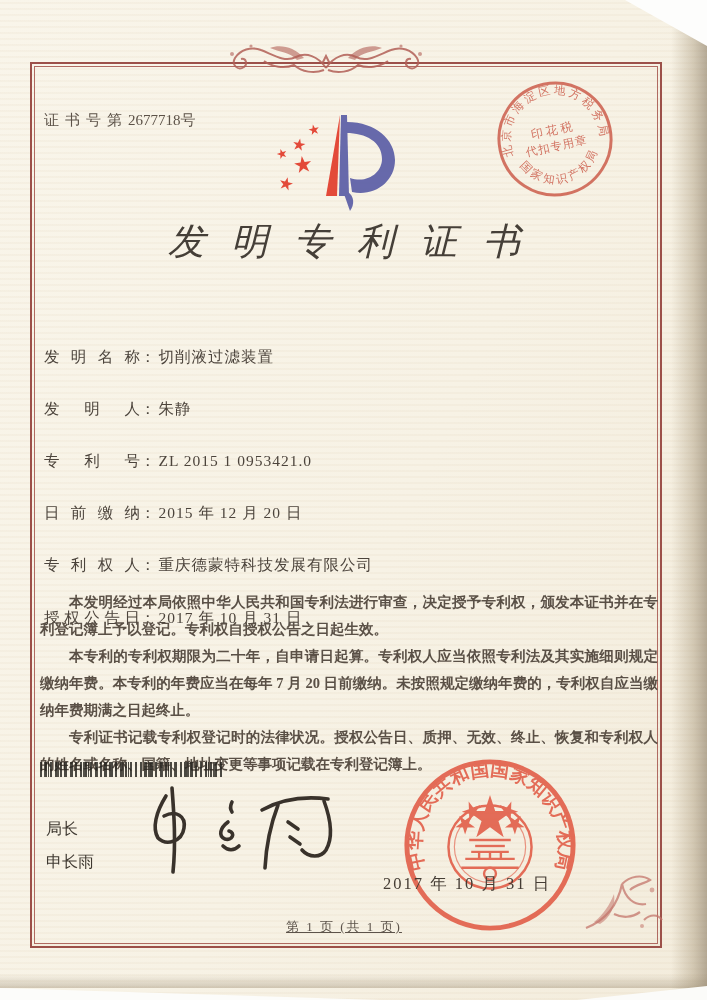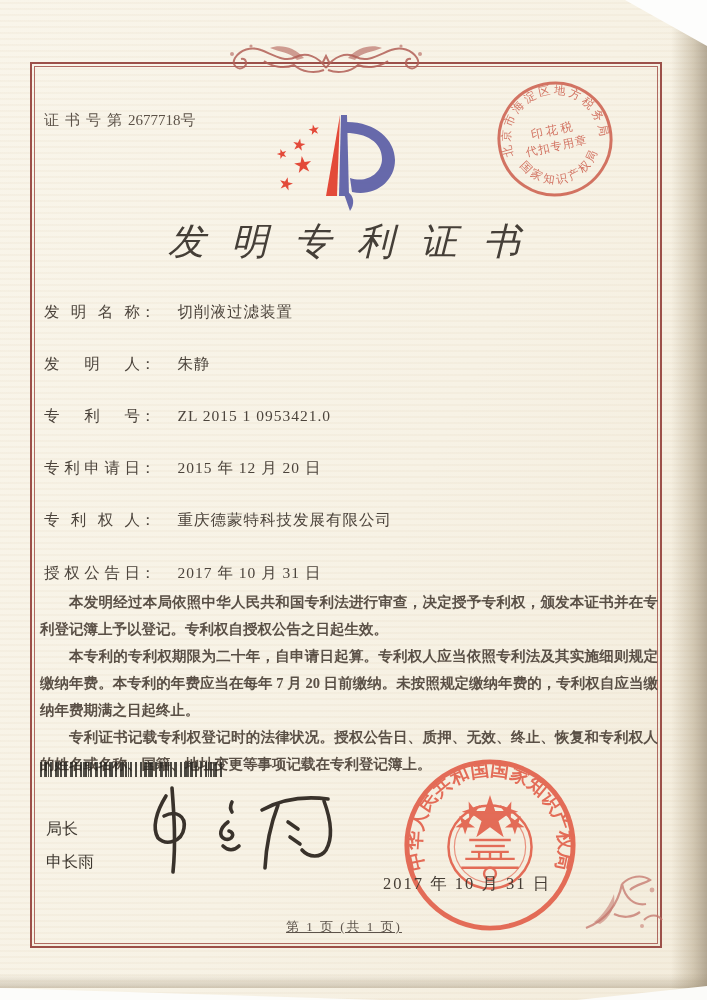"发明名称" .field .lab { margin-top: none -> 45px }
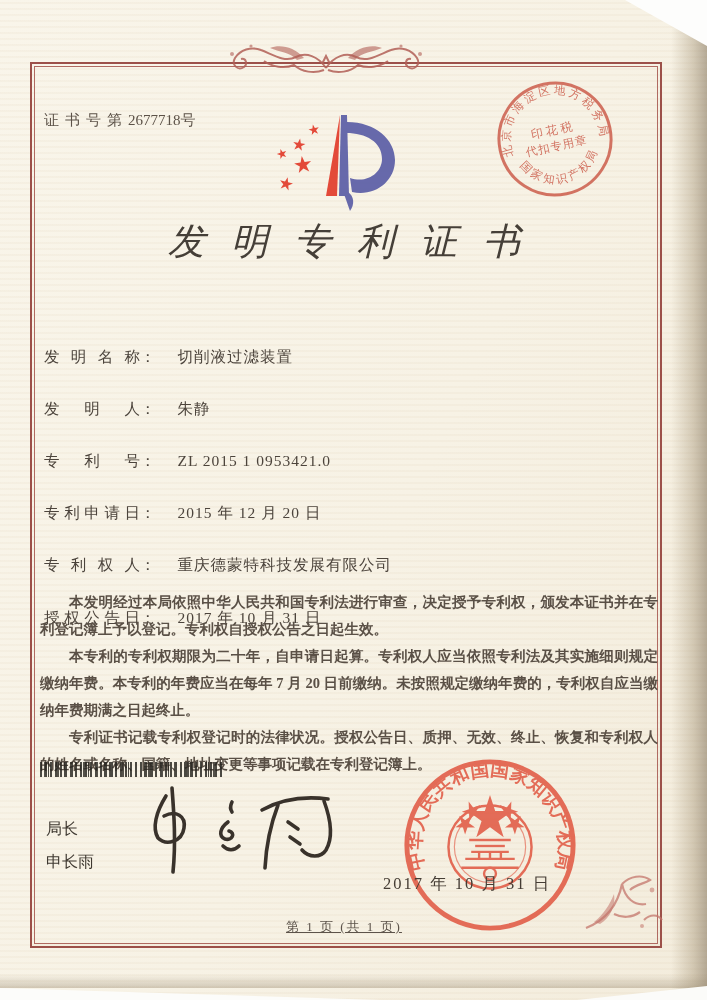"切削液过滤装置" .field .val { margin-left: 22px -> 3px }
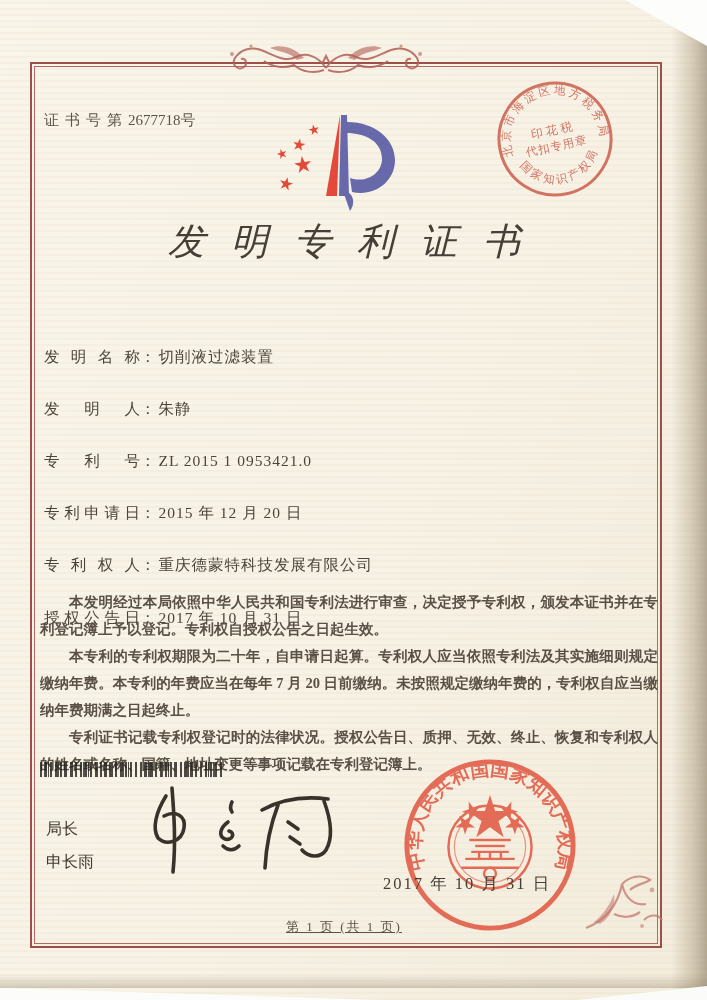"专利申请日" span.lab { text: 专利申请日 -> 日前缴纳 }
